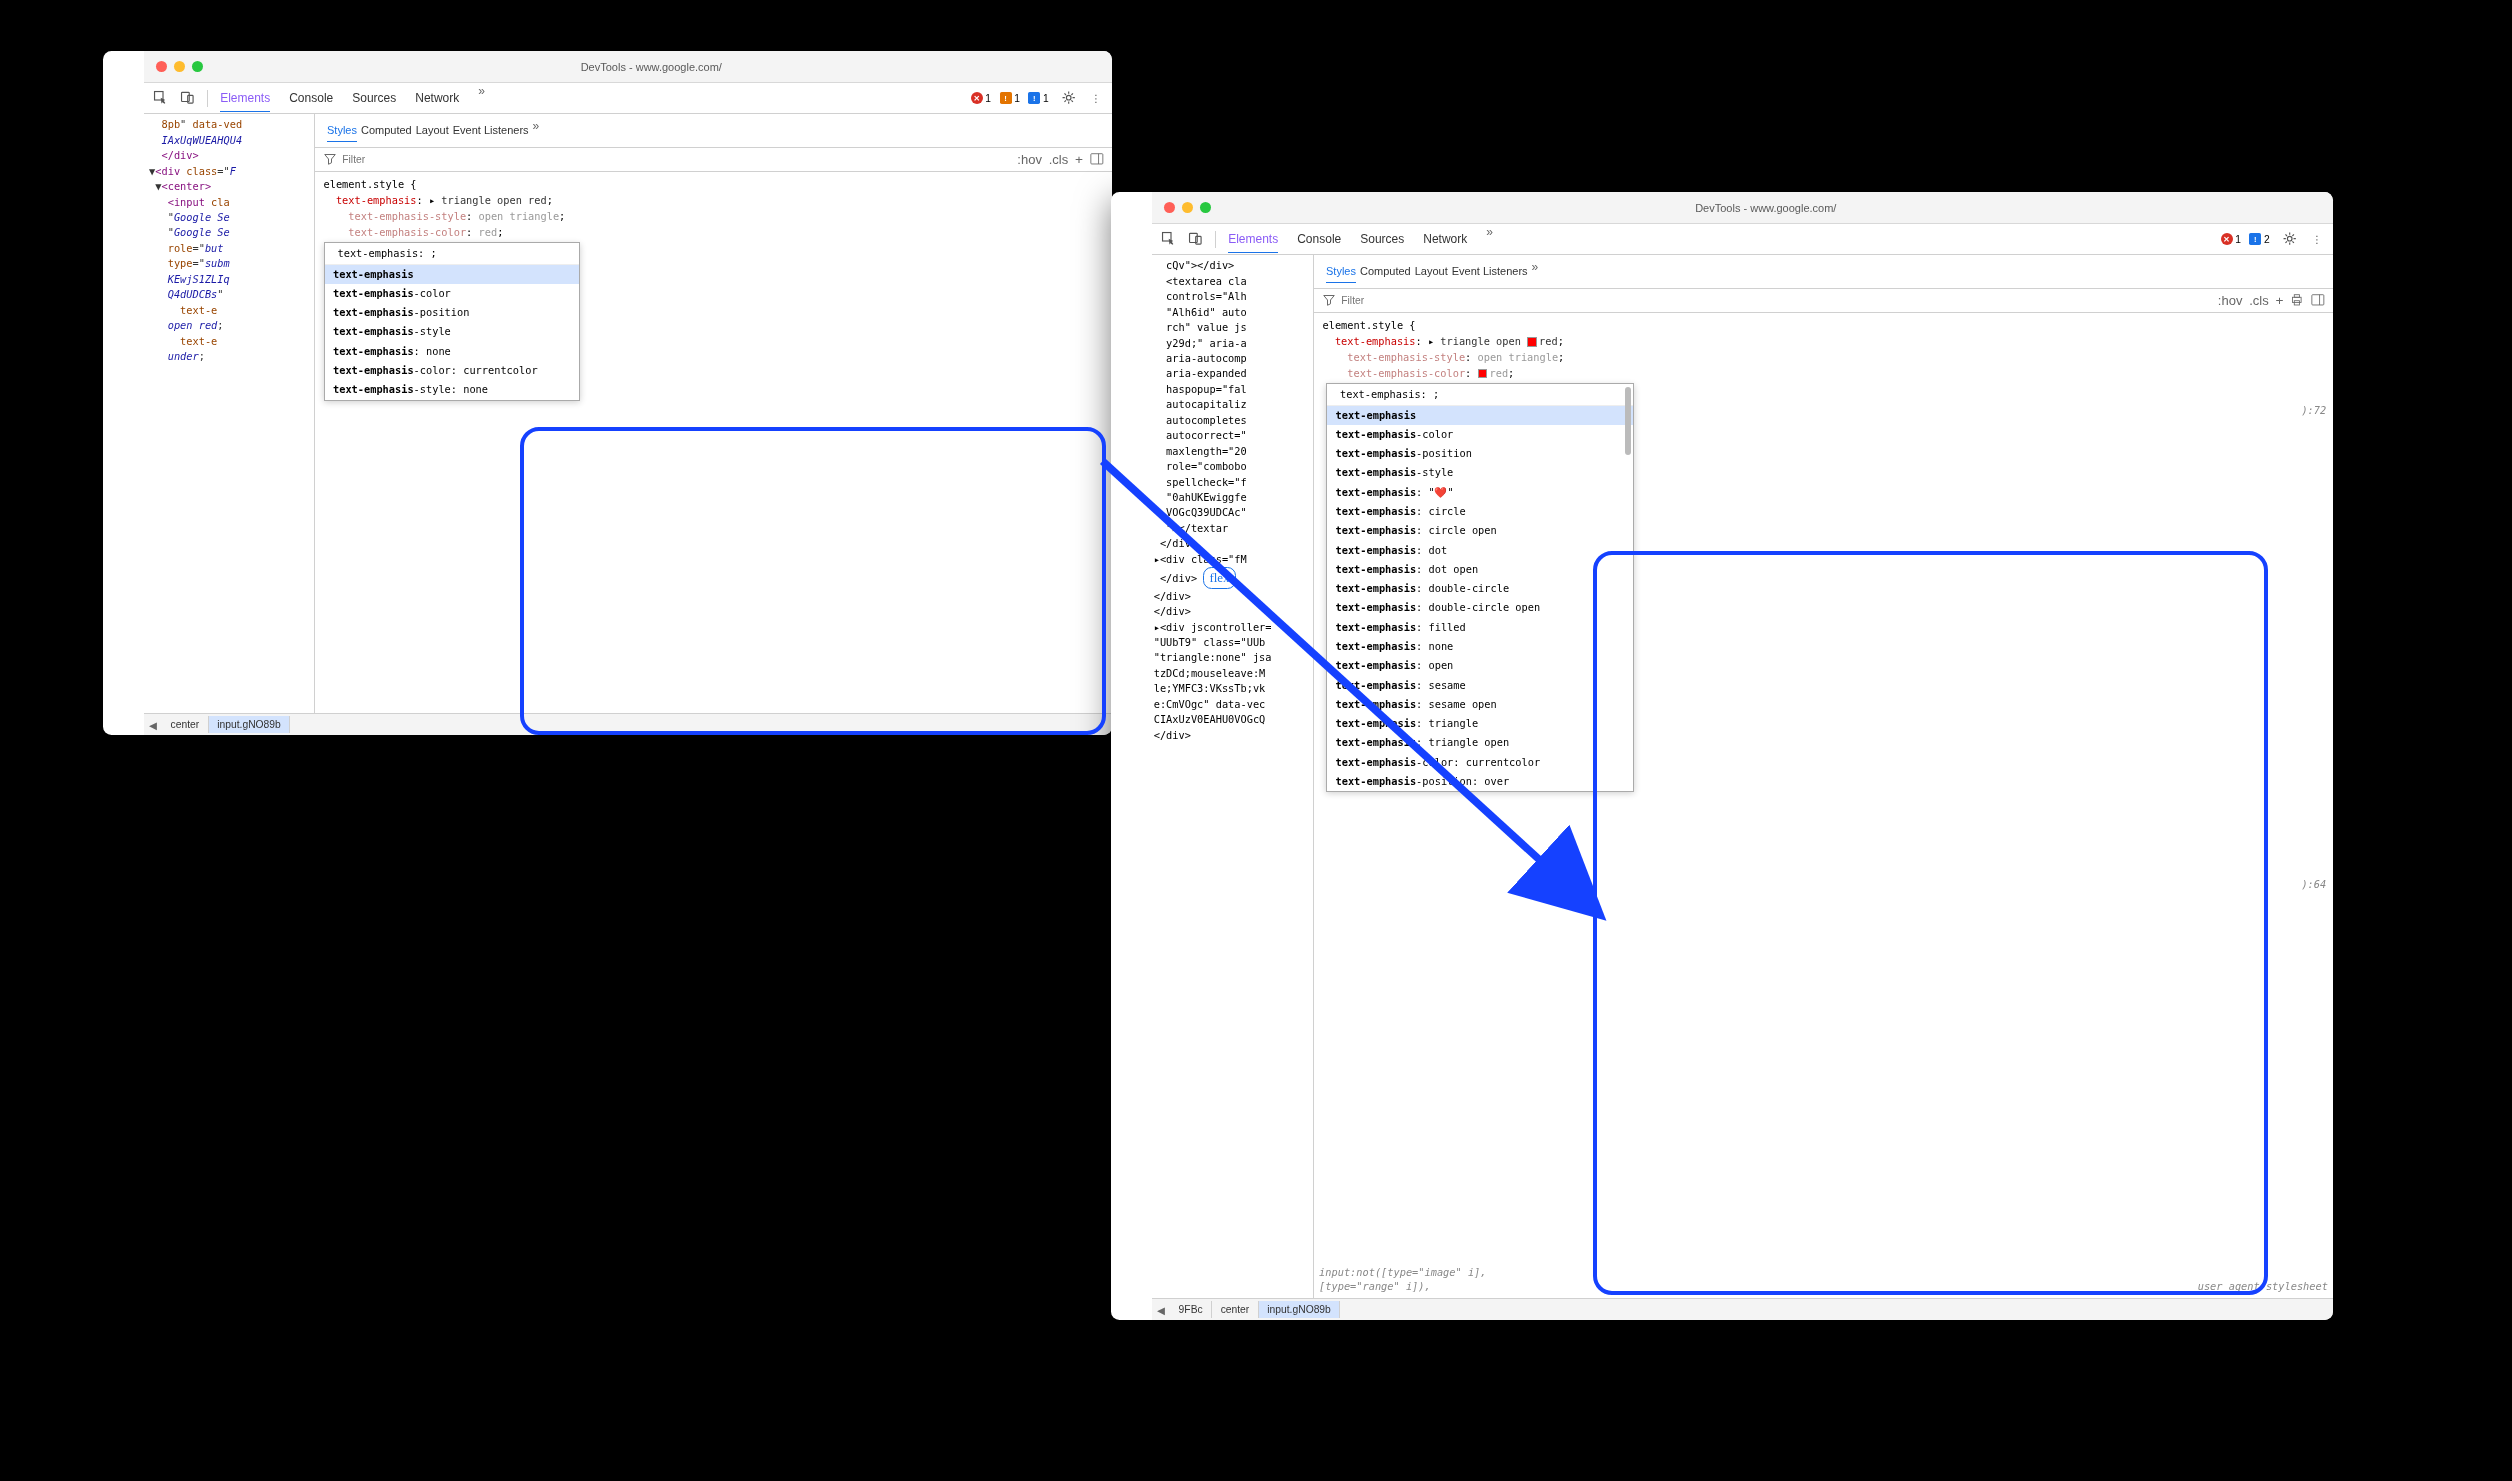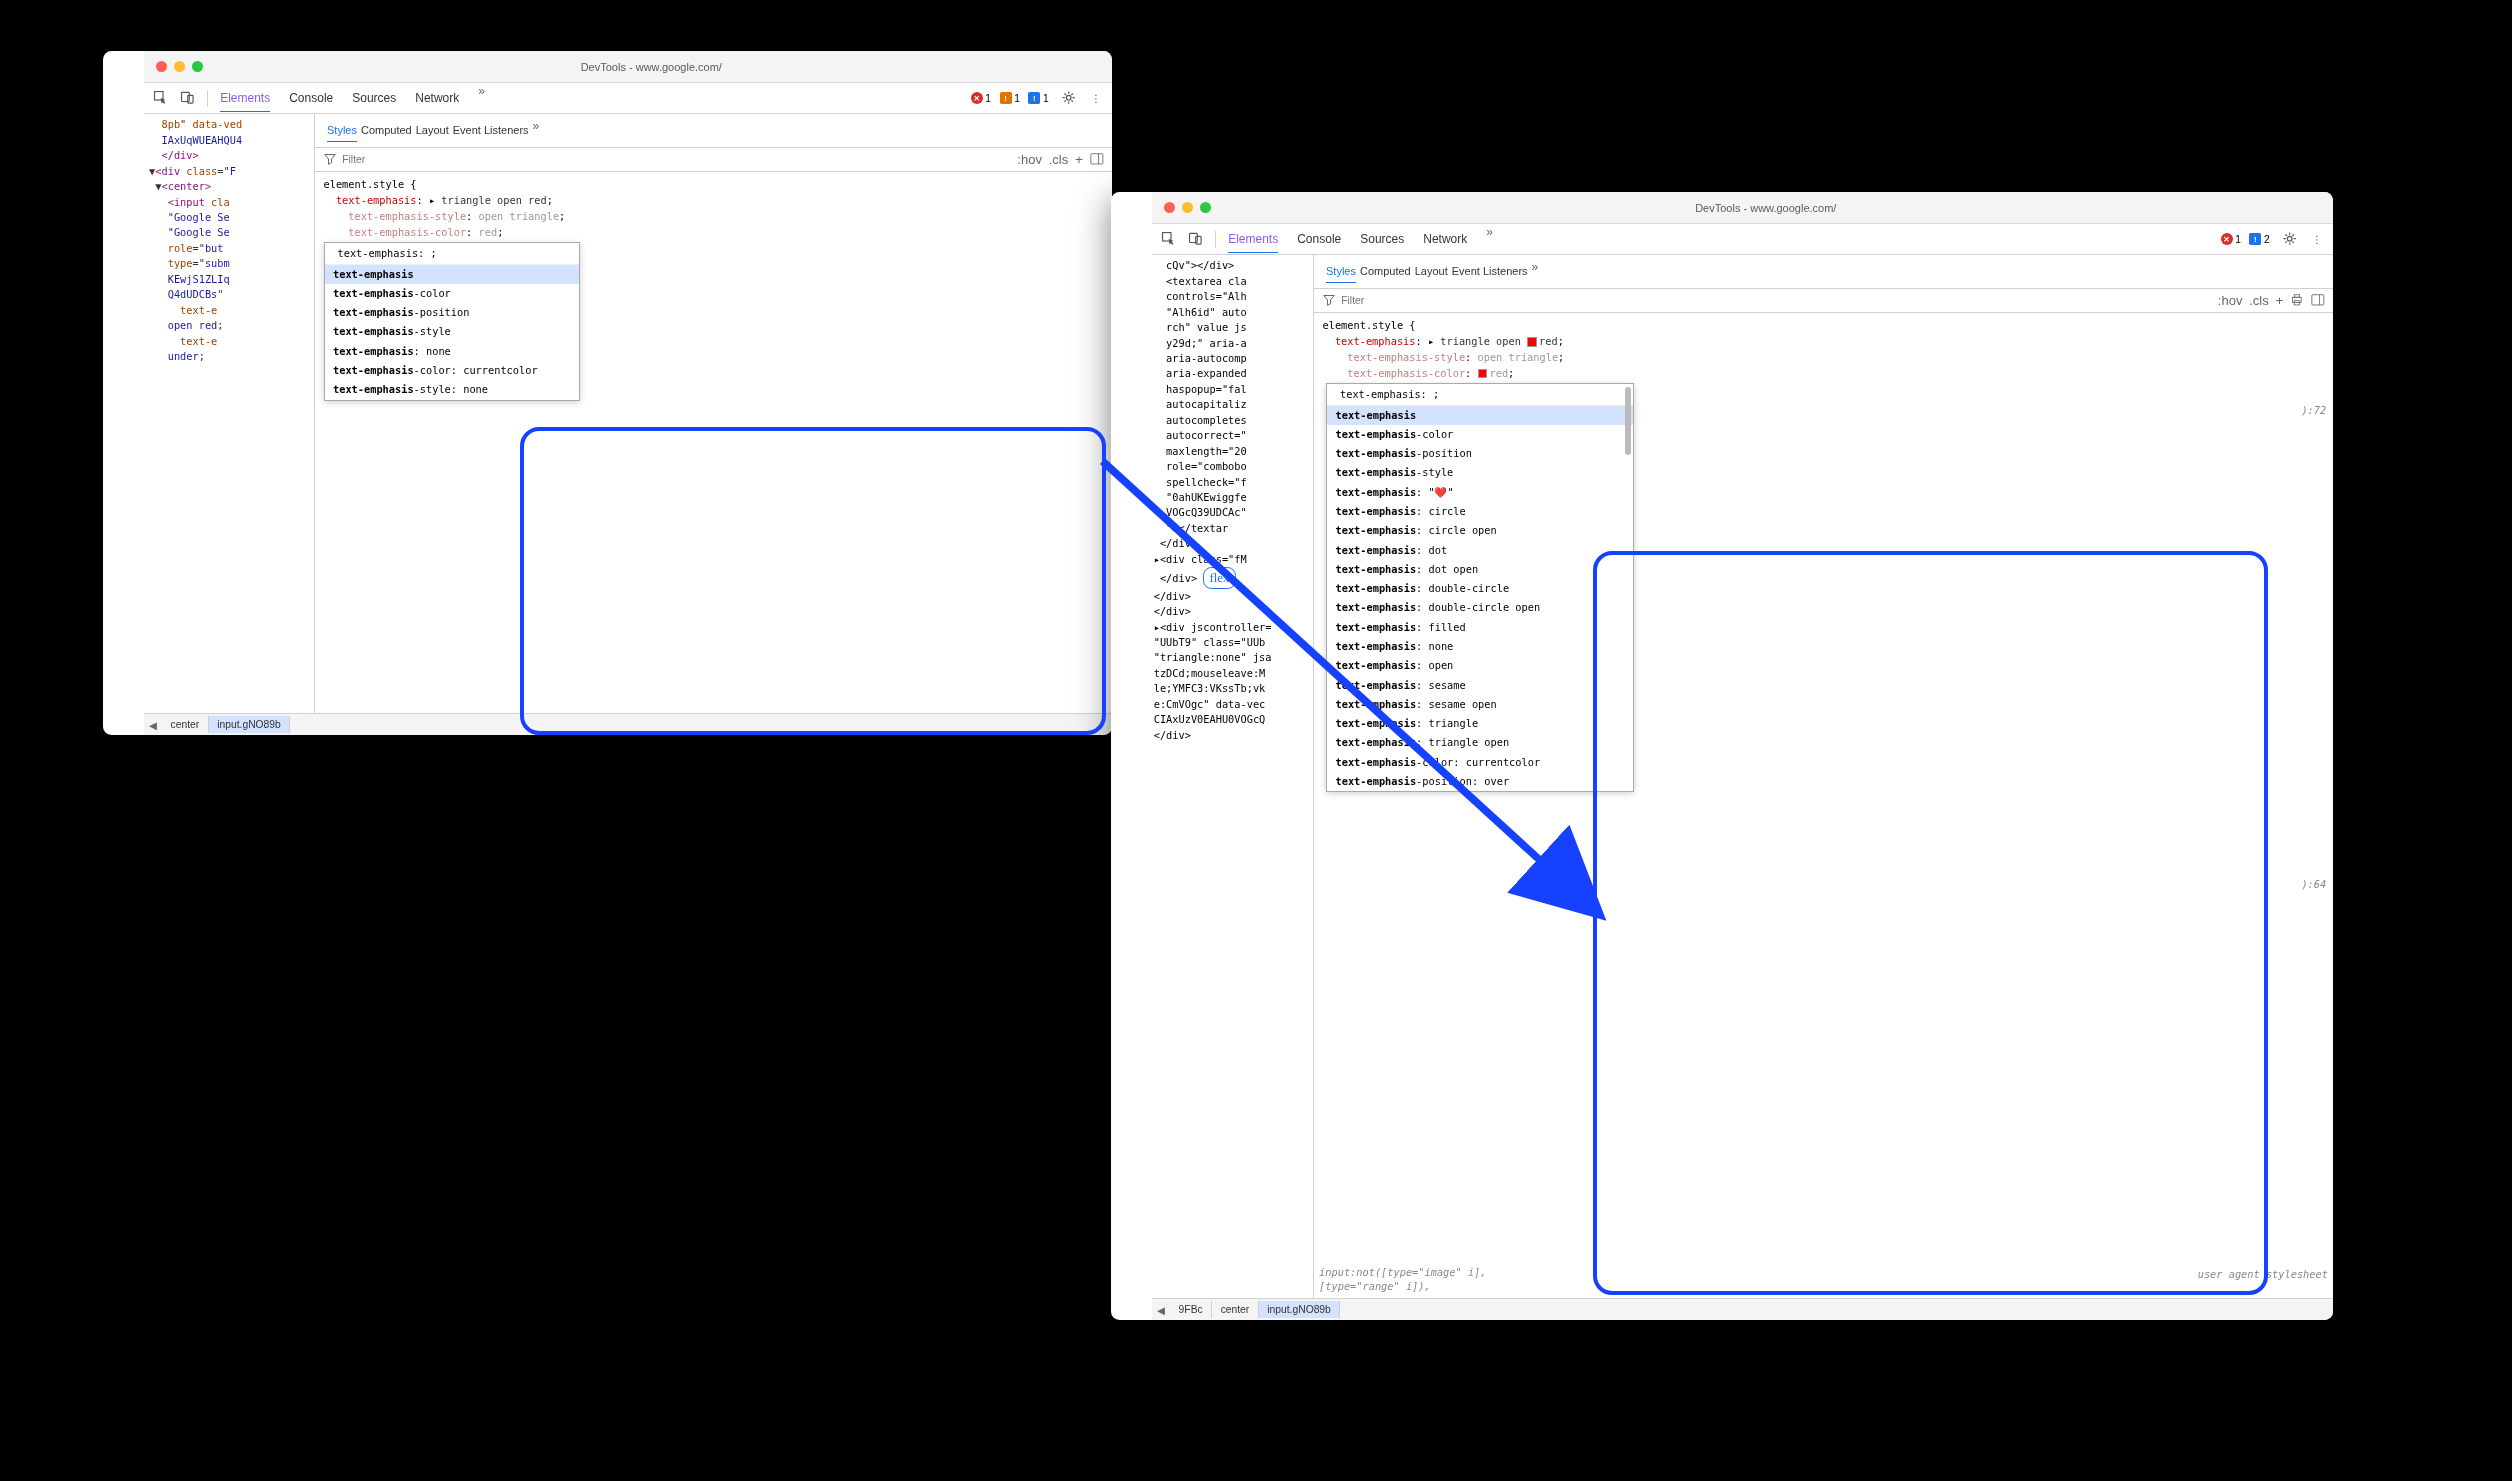"IAxUqWUEAHQU4" .dom .val { font-style: none -> italic }
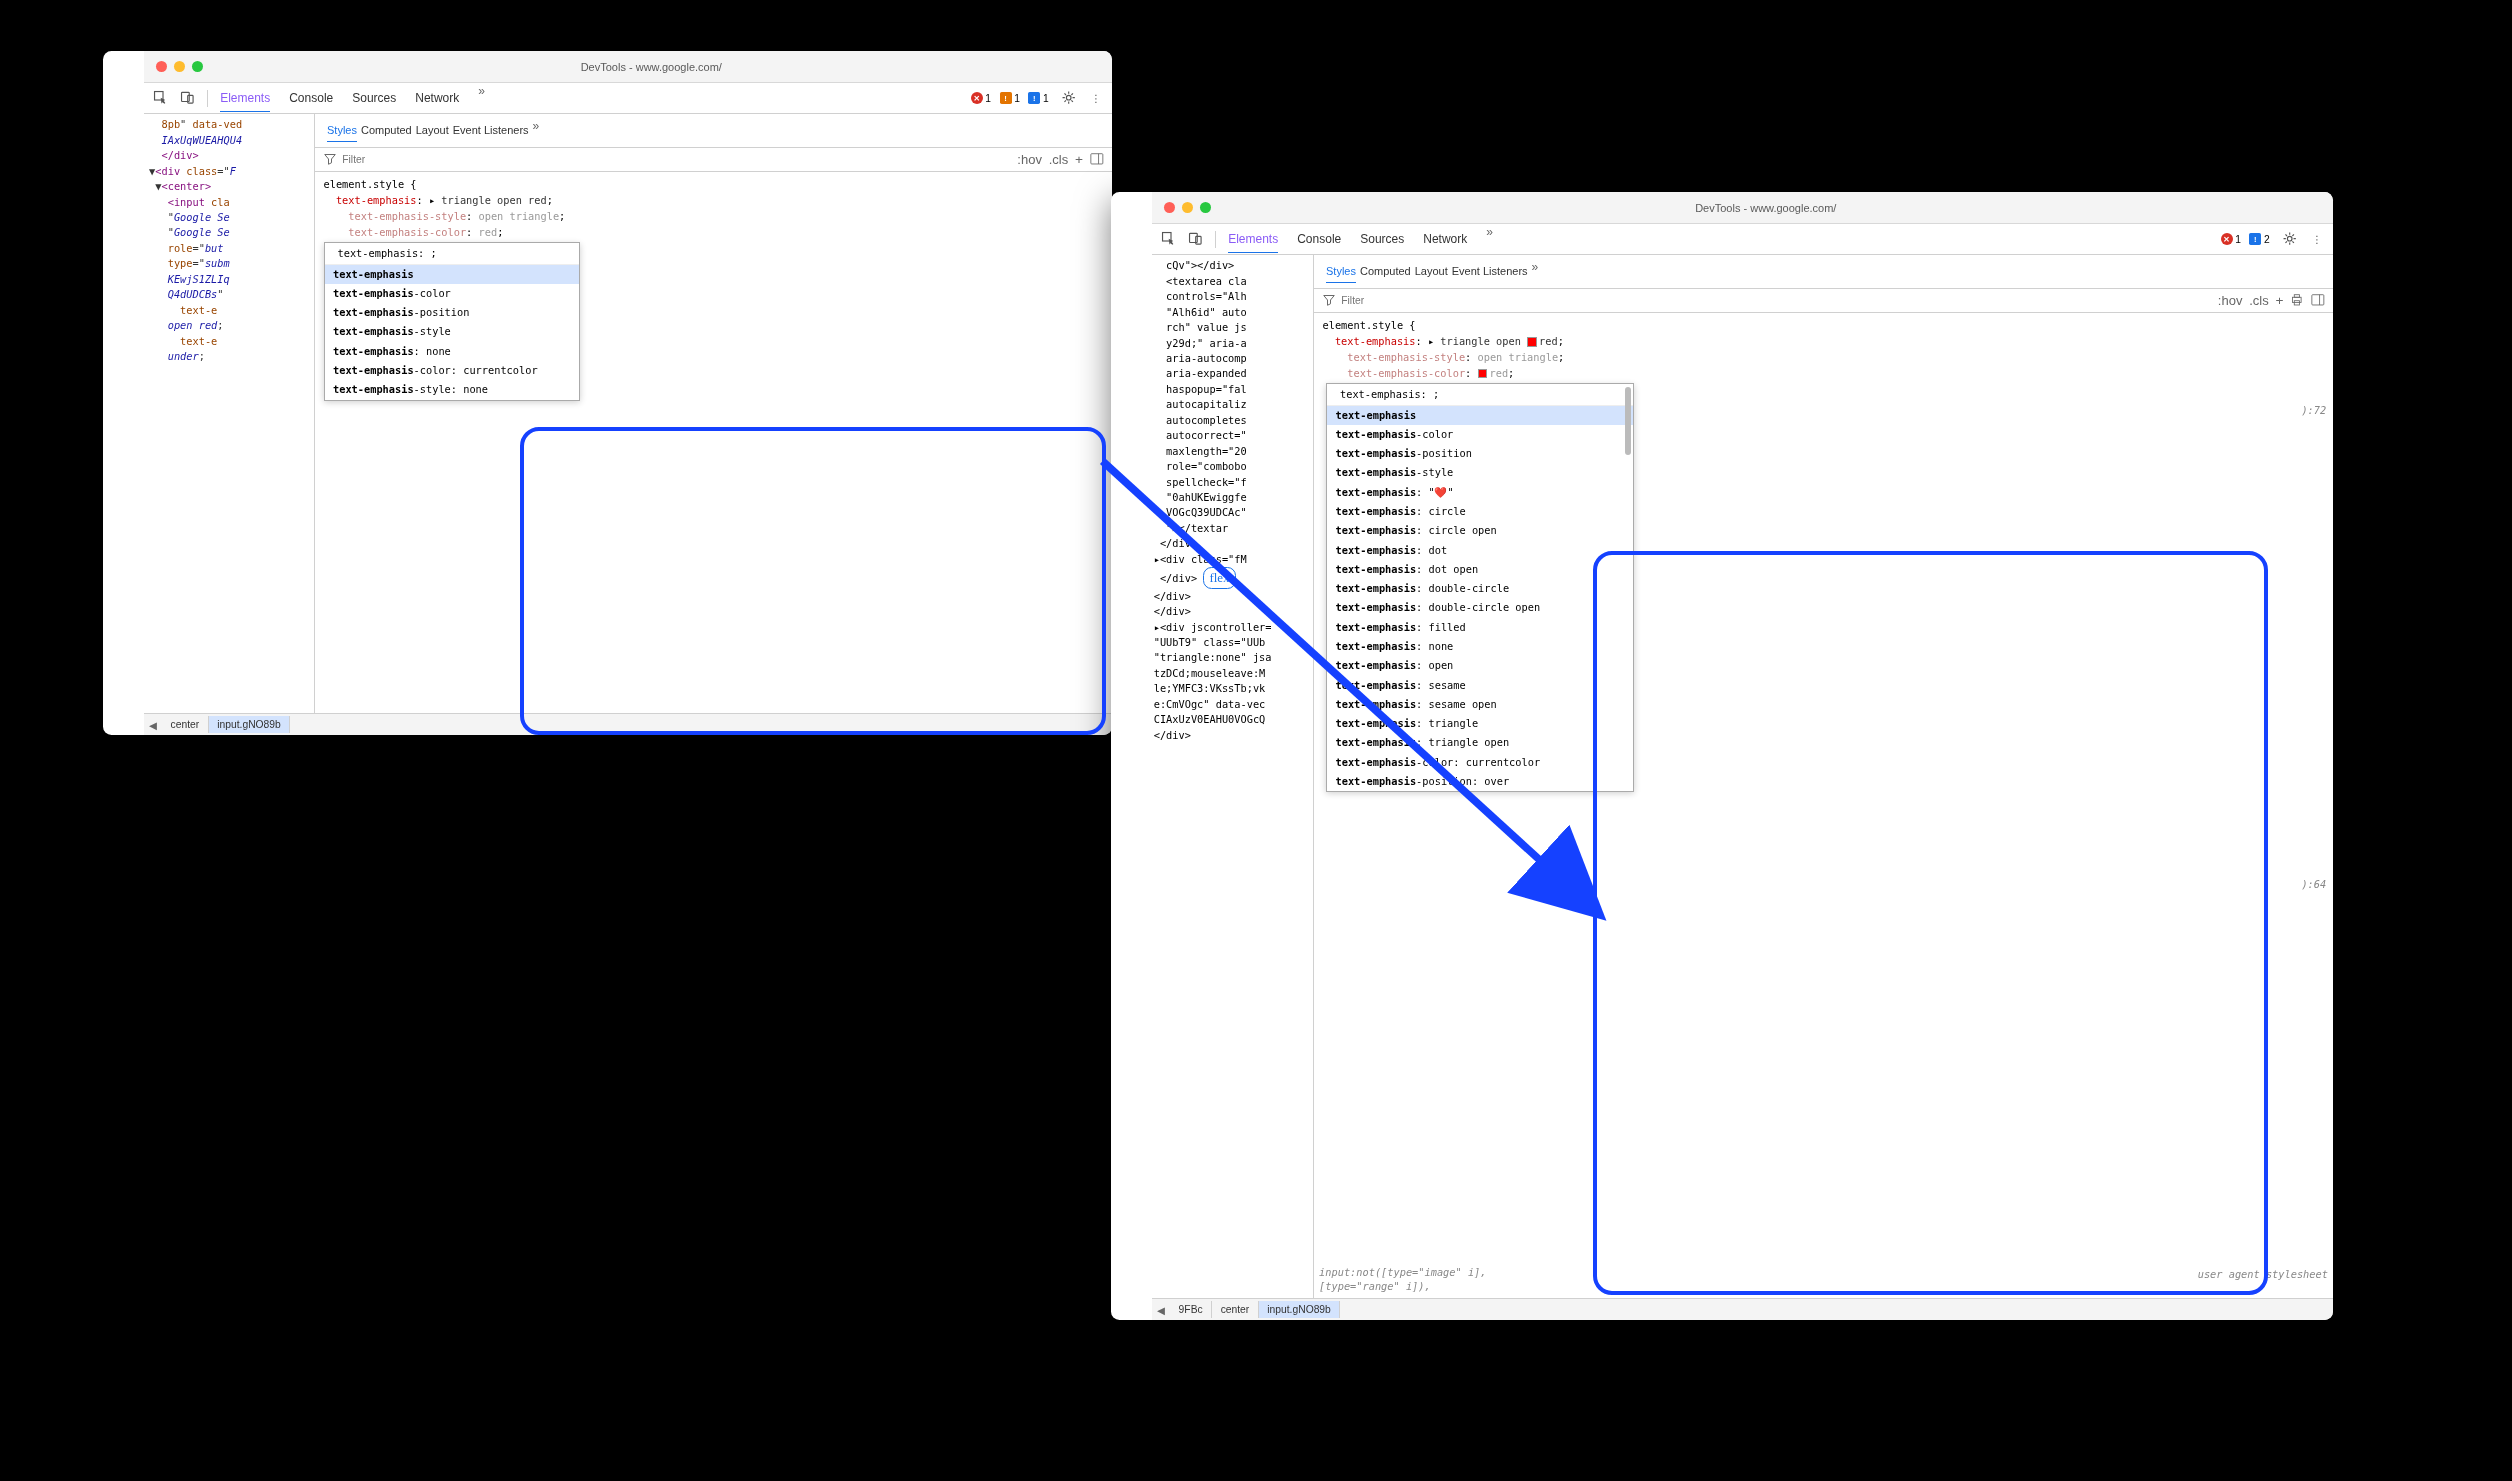"user agent stylesheet" div { bottom: 15px -> 3px }
